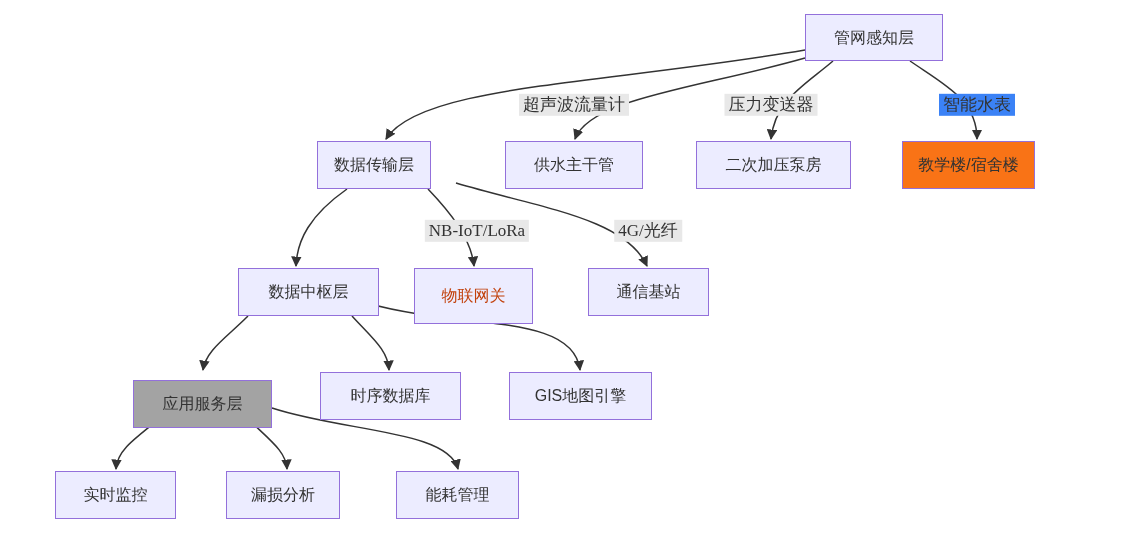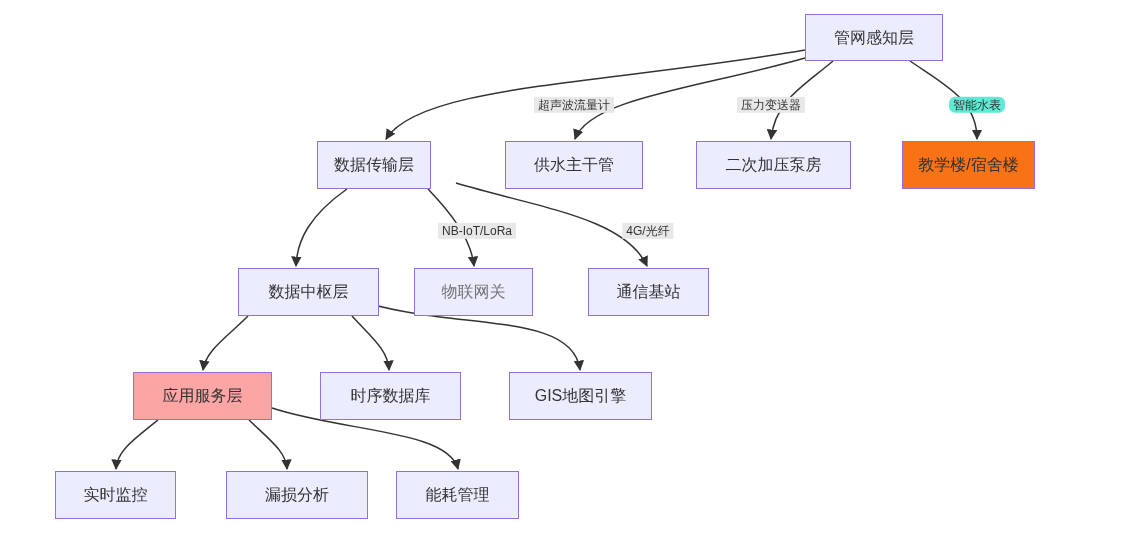"超声波流量计" .edge-label { font-family: none -> Liberation Serif, serif; font-size: 12px -> 17px }
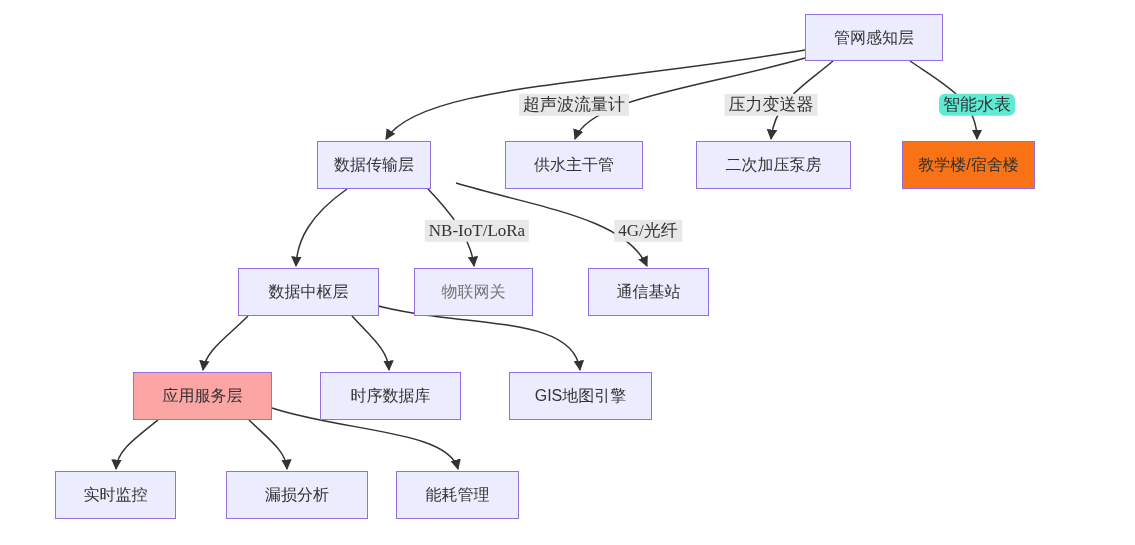"智能水表" div.edge-label { background: #5eead4 -> #3b82f6; border-radius: 6px -> none }
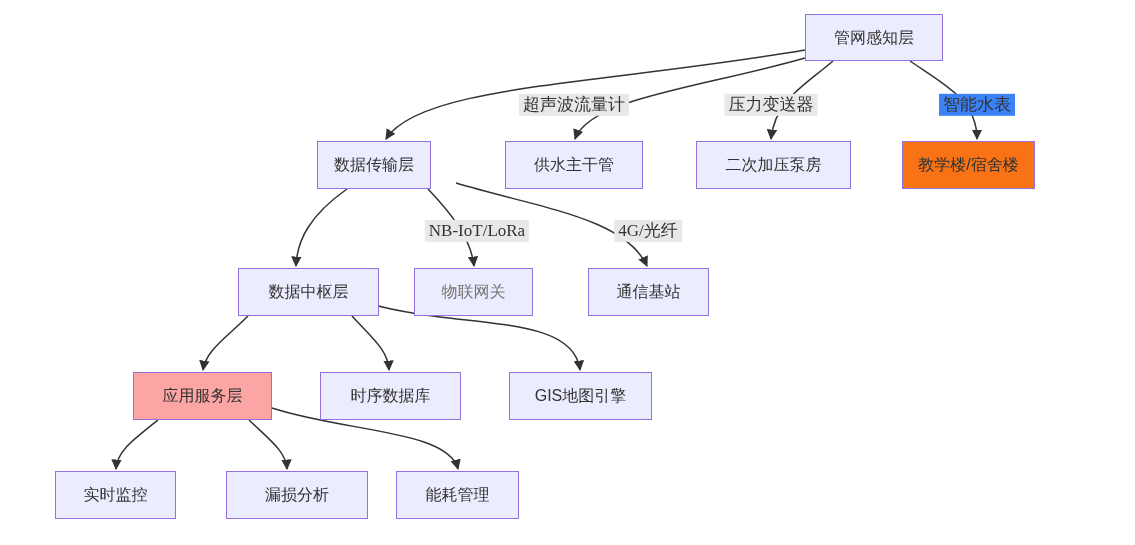"物联网关" div.node { color: #737373 -> #c2410c; height: 48px -> 56px }
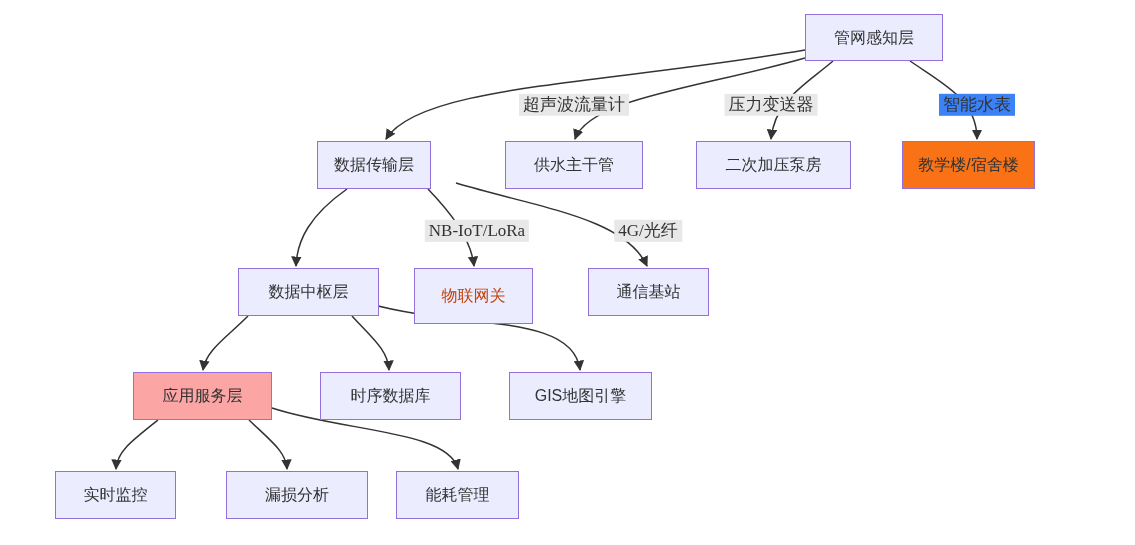"应用服务层" div.node { background: #fca5a5 -> #a3a3a3; top: 372px -> 380px }
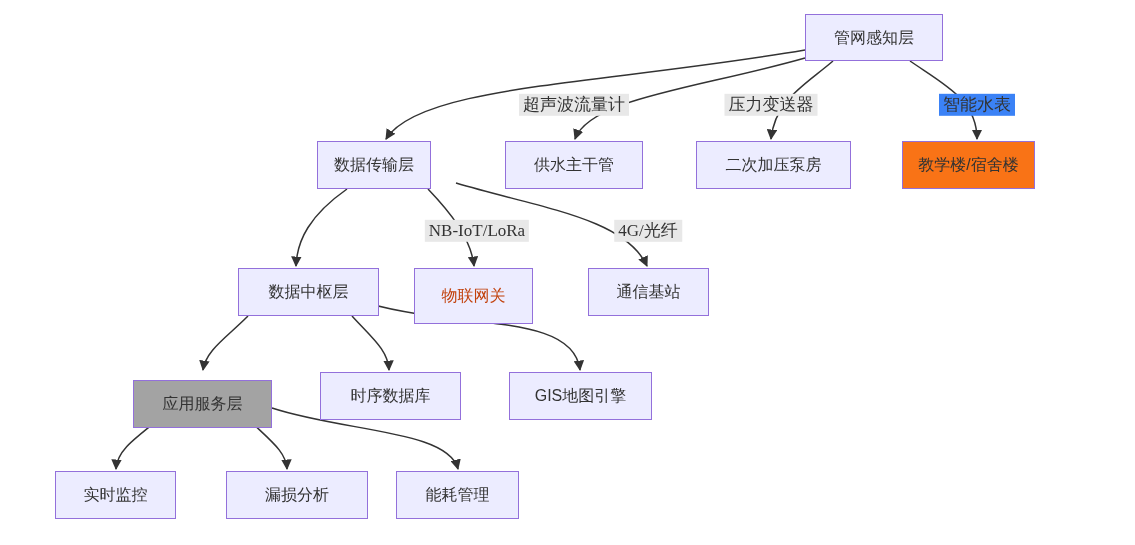"漏损分析" div.node { width: 142px -> 114px }
